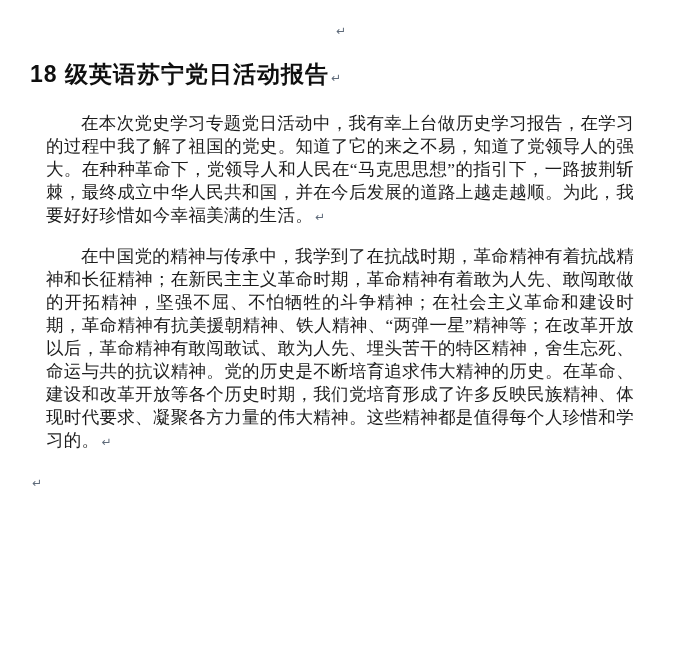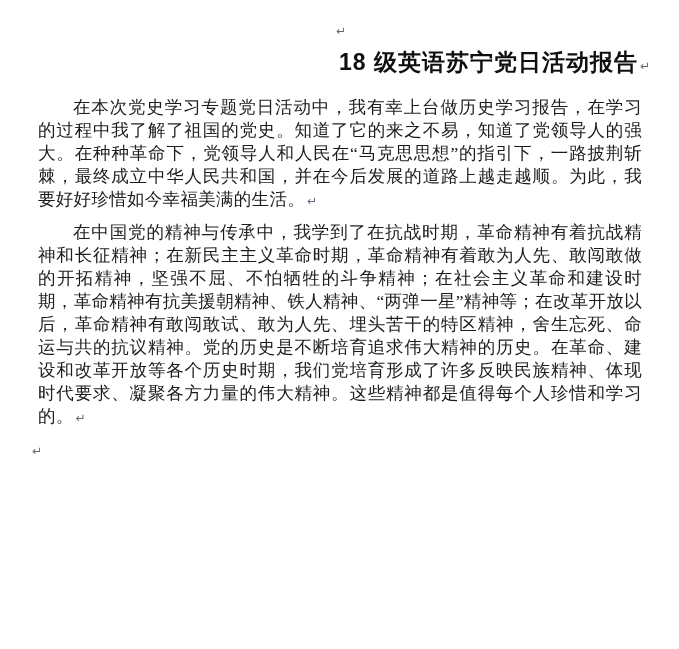"18 级英语苏宁党日活动报告 ↵" .doc-title { margin: 0 0 12px 0 -> 12px 0 12px 0; text-align: right -> left }
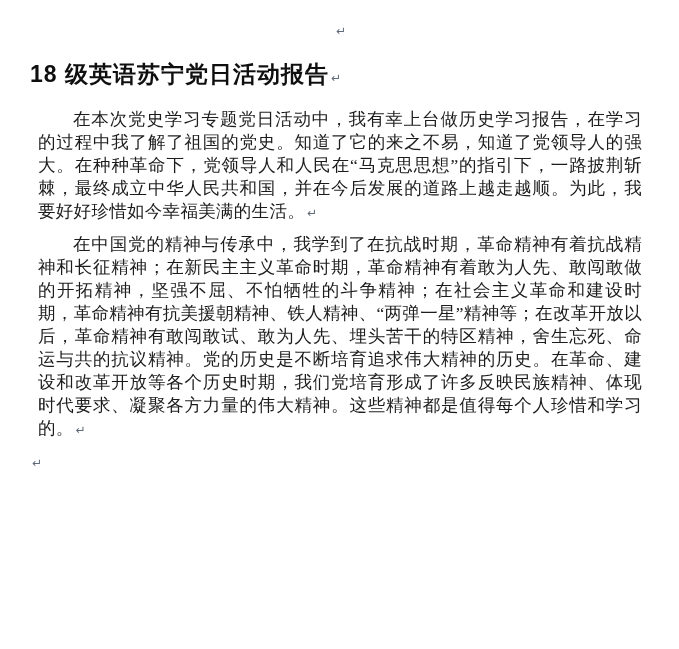"在本次党史学习专题党日活动中，我有幸上台做历史学习报告，在学习的过程中我了解了祖" .doc-body p { margin: 8px -> 16px }
